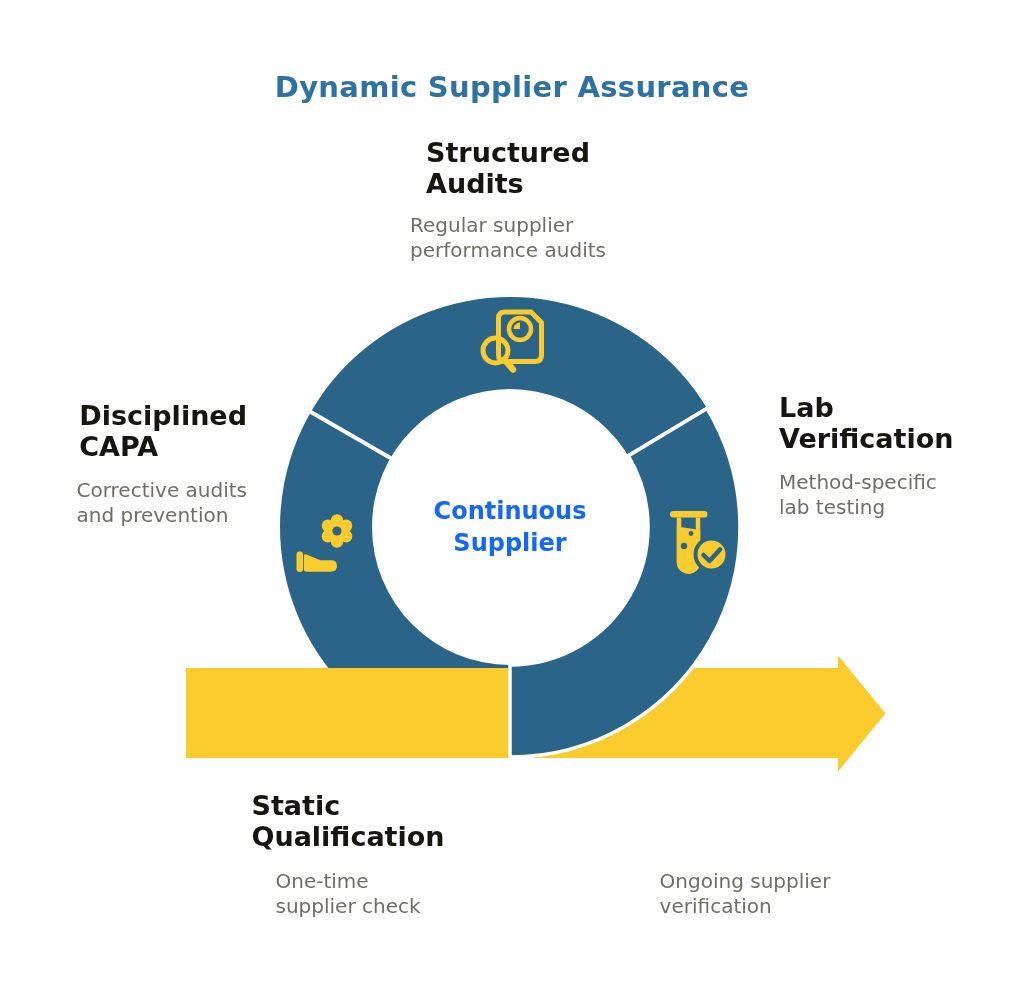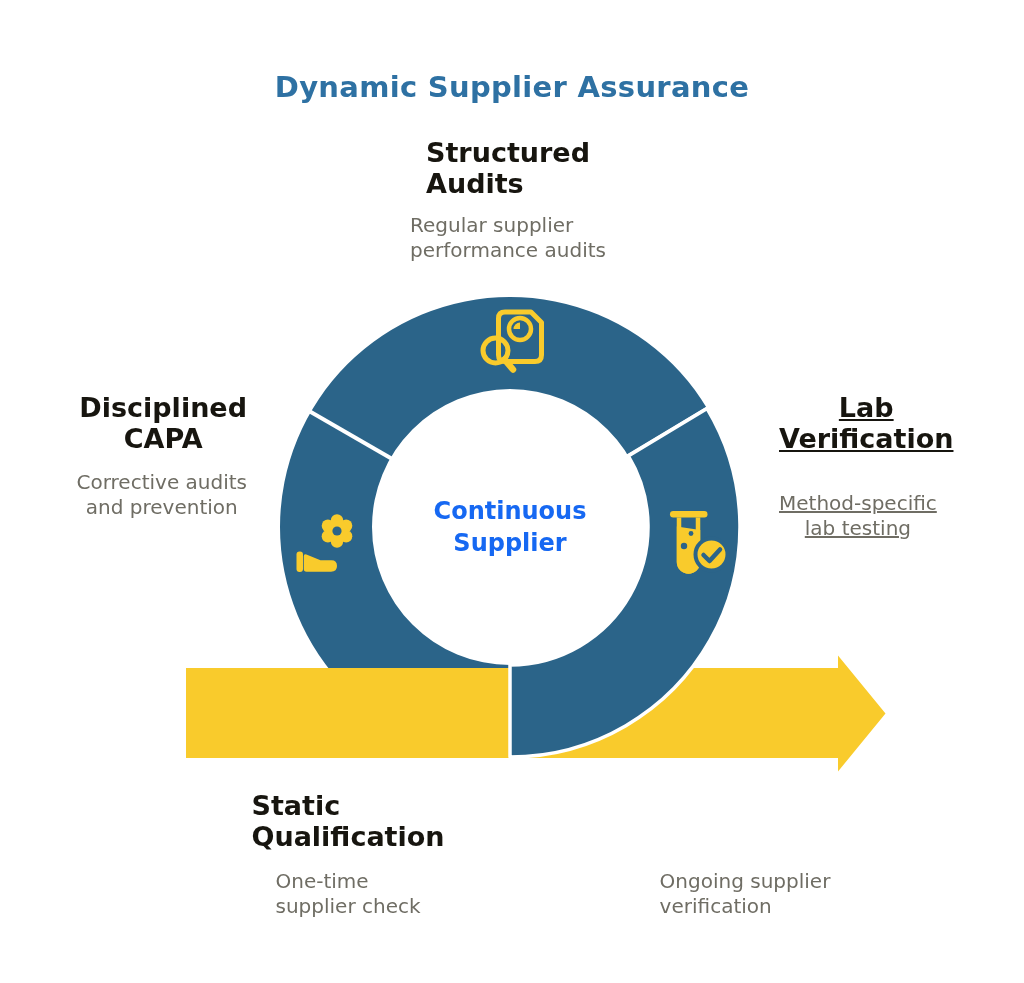"Disciplined" .cy-right { margin-top: none -> 8px; text-align: center -> left }
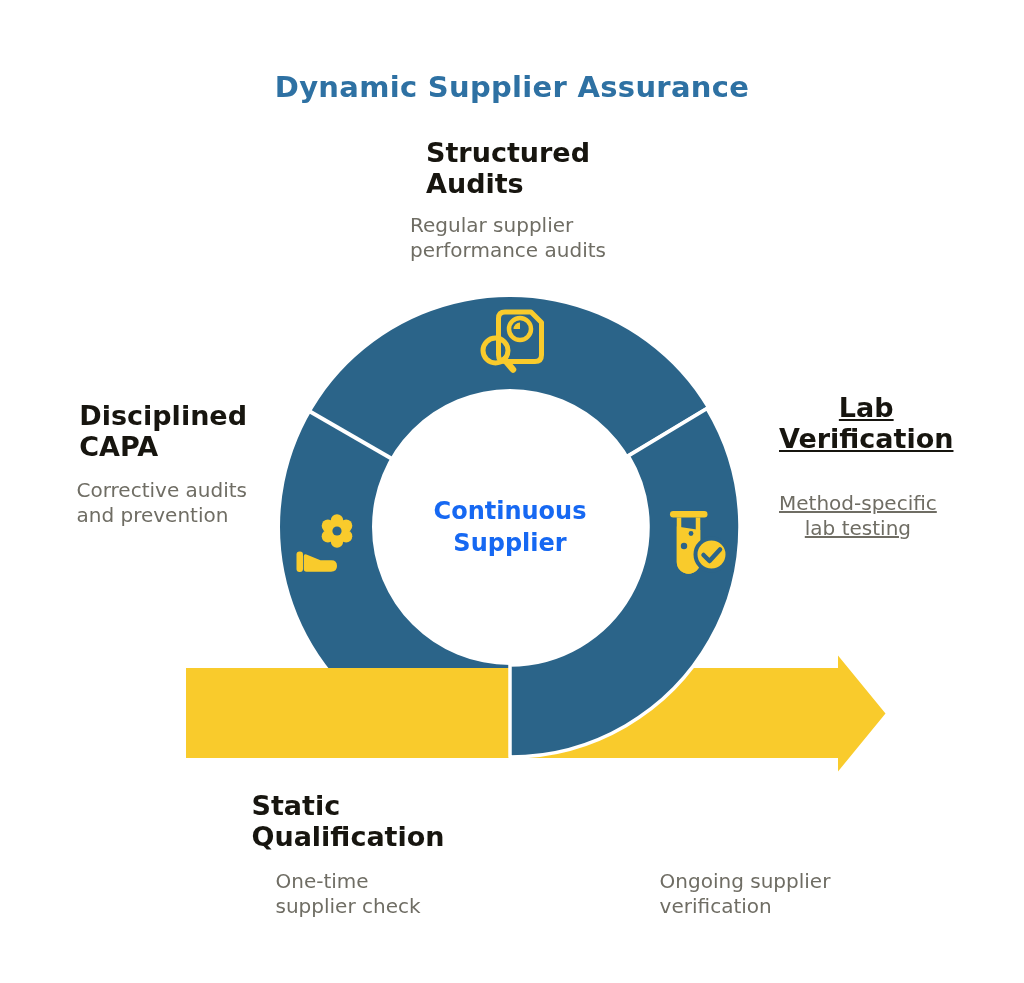"Lab" .cy-left { text-align: center -> left; text-decoration: underline -> none }
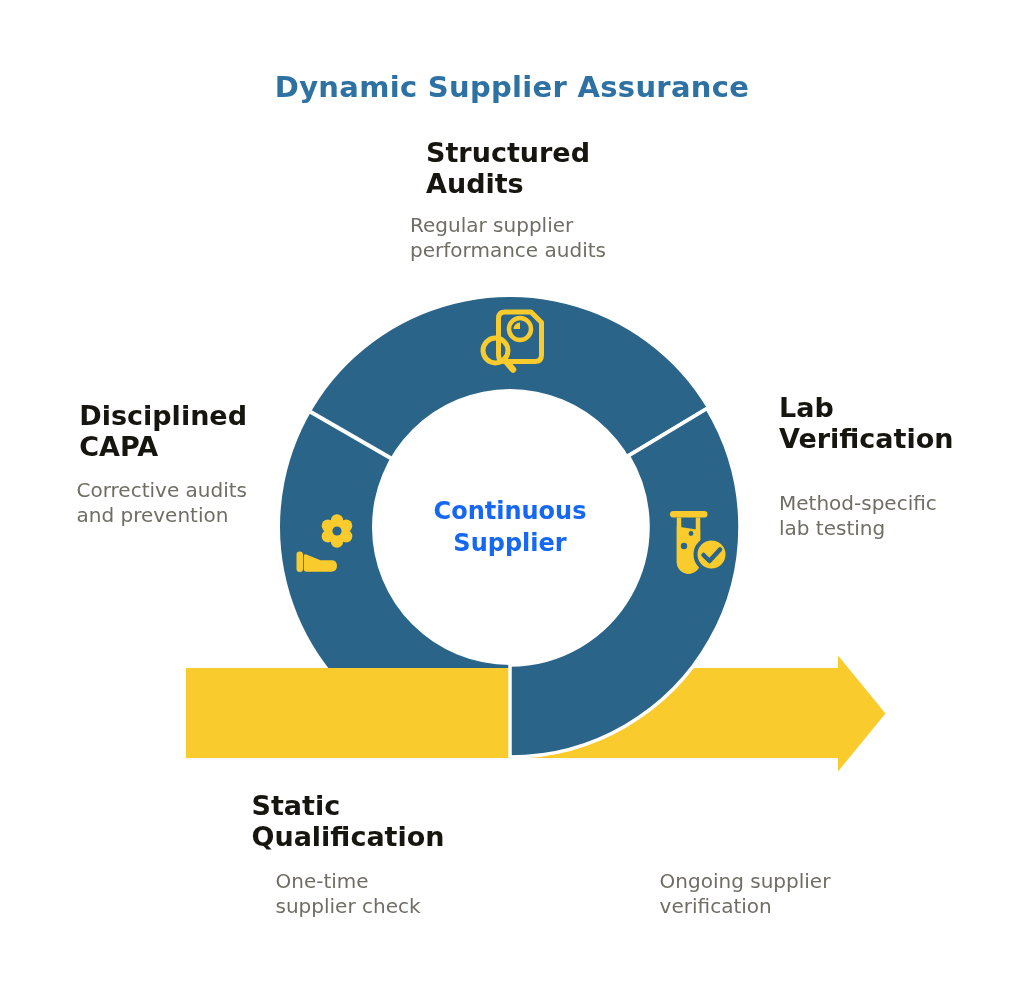"Method-specific" .pos-lab-s { top: 516px -> 495px }
